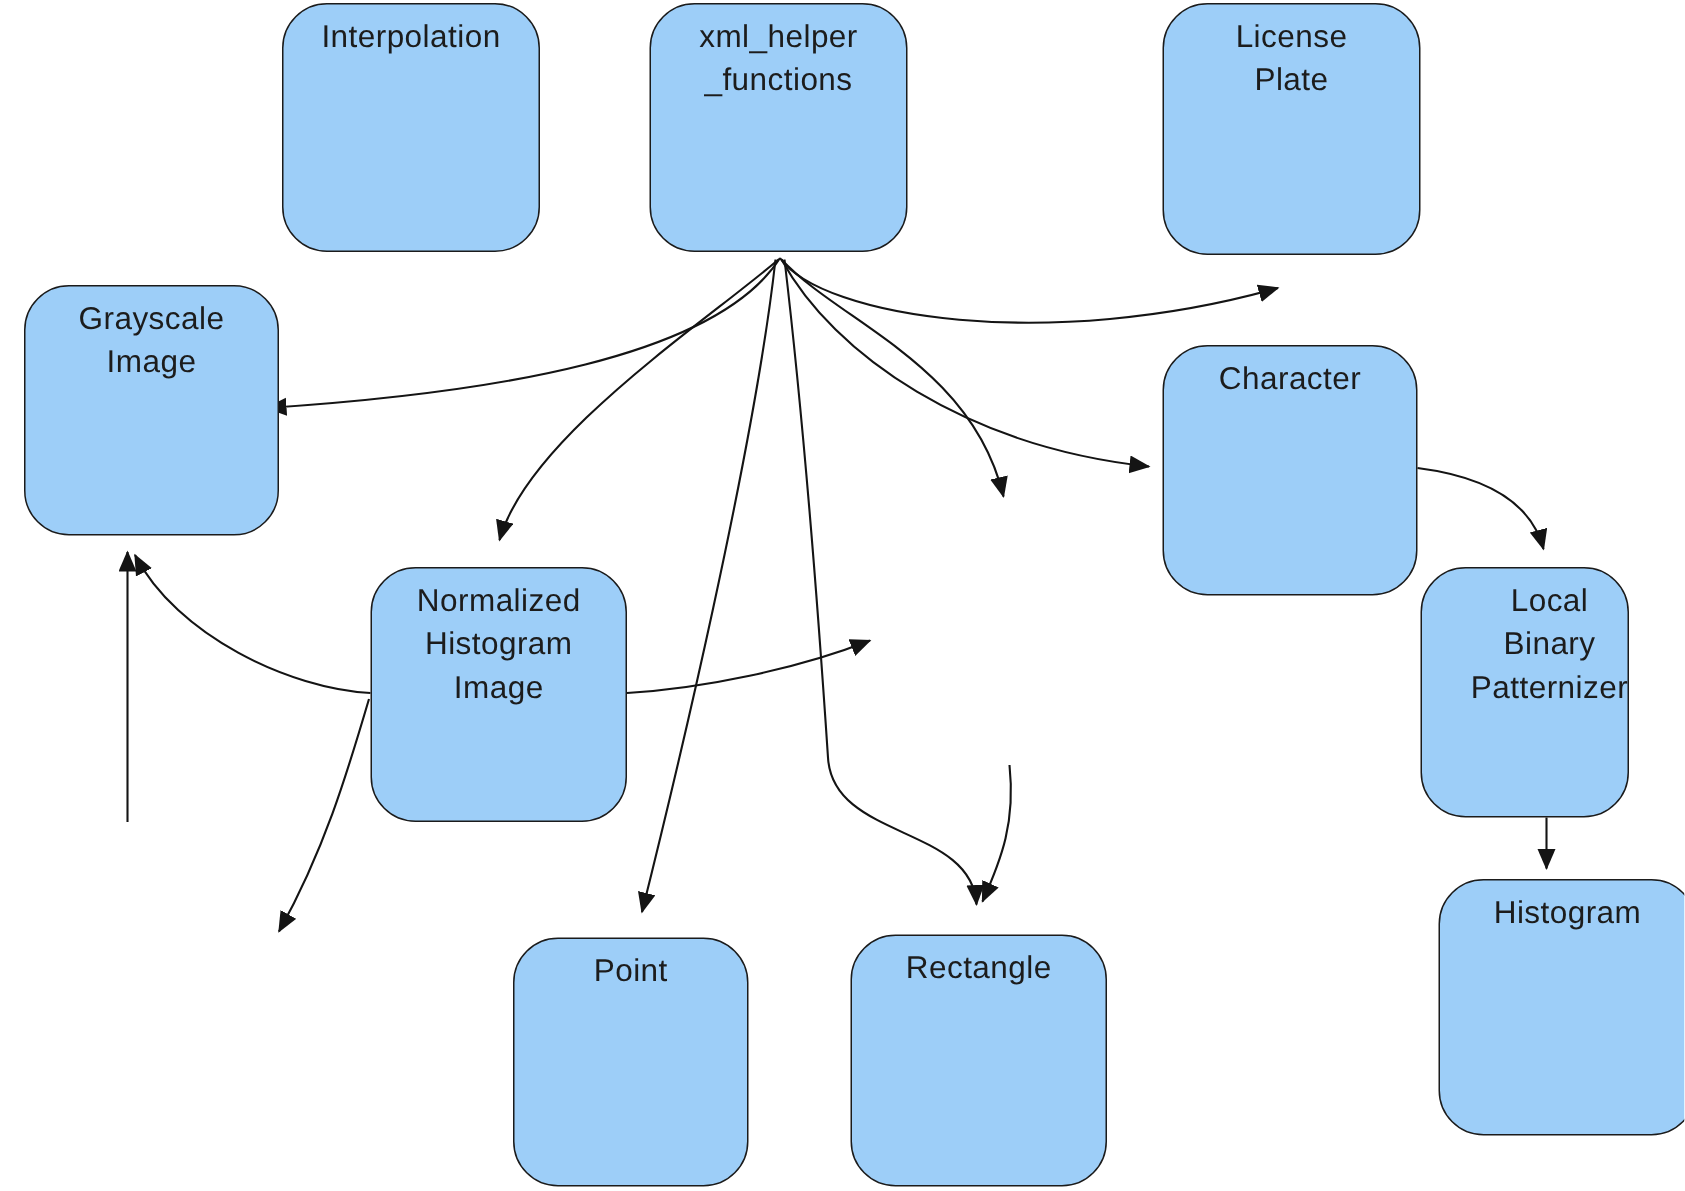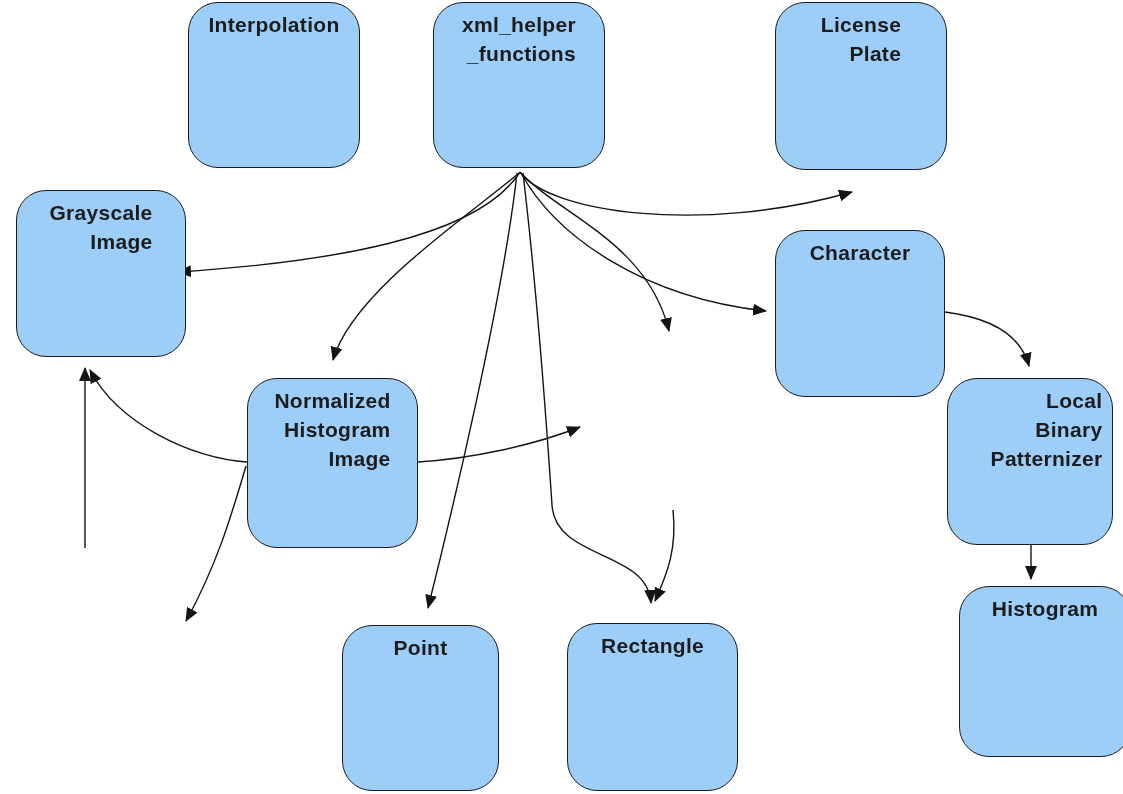"Interpolation" .node .label { font-weight: bold -> none; text-align: right -> center }
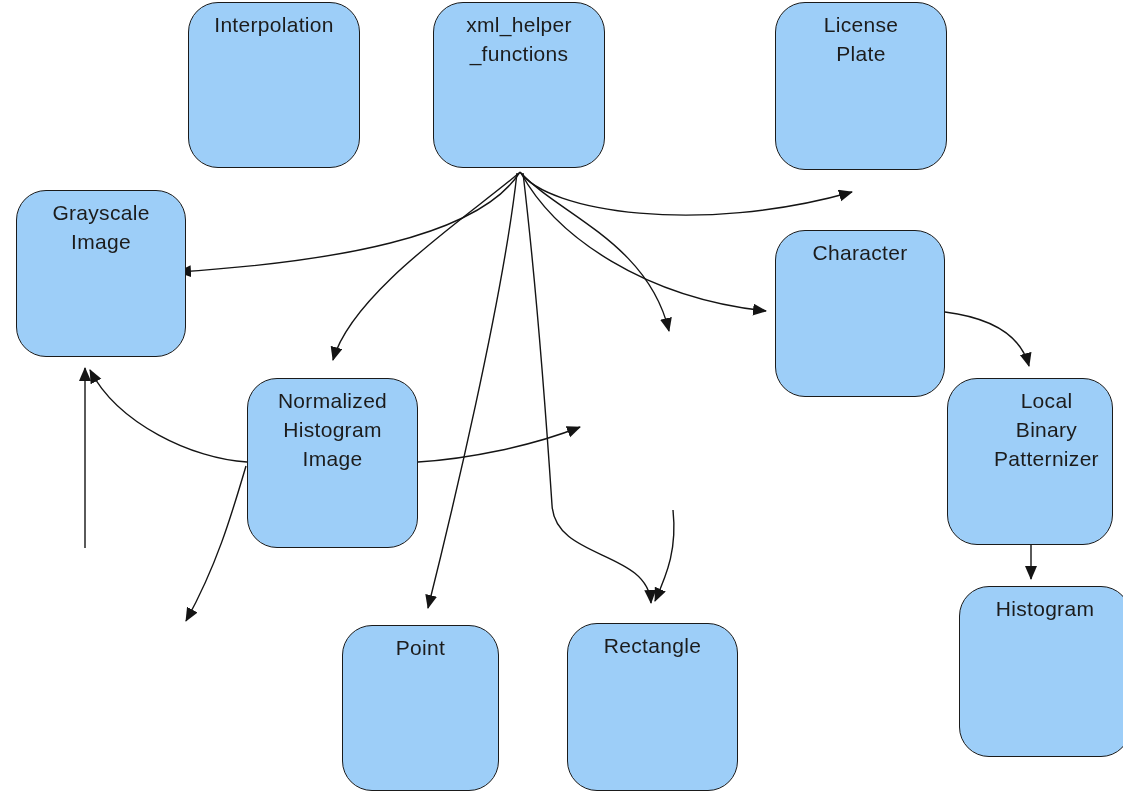"Local" div.node { width: 166px -> 139px }
